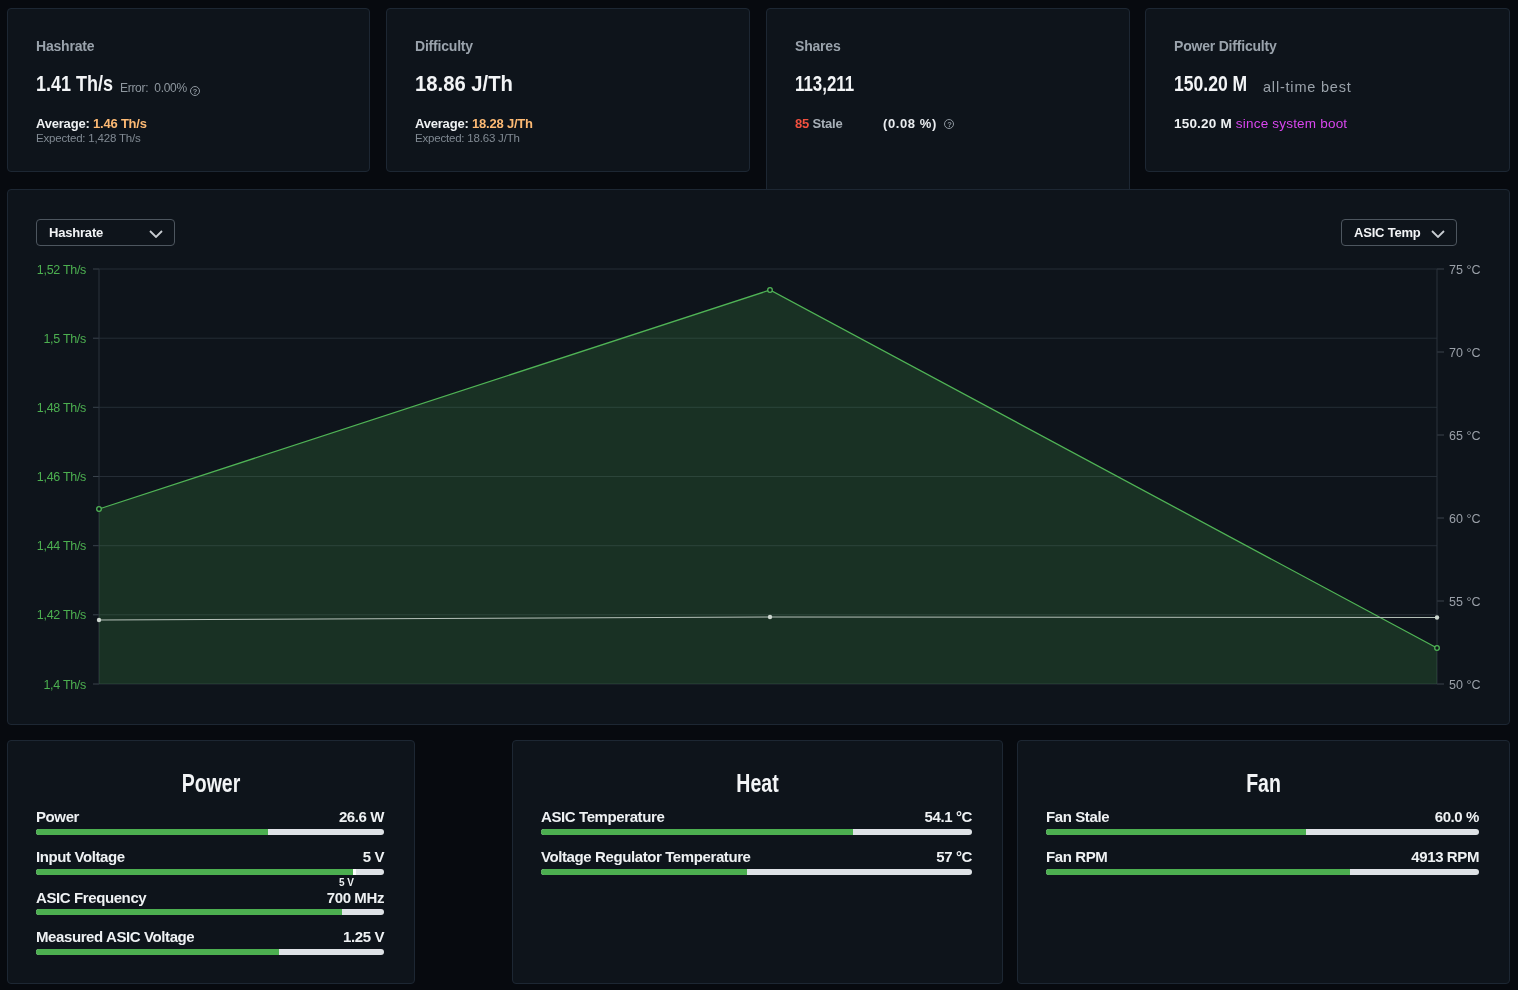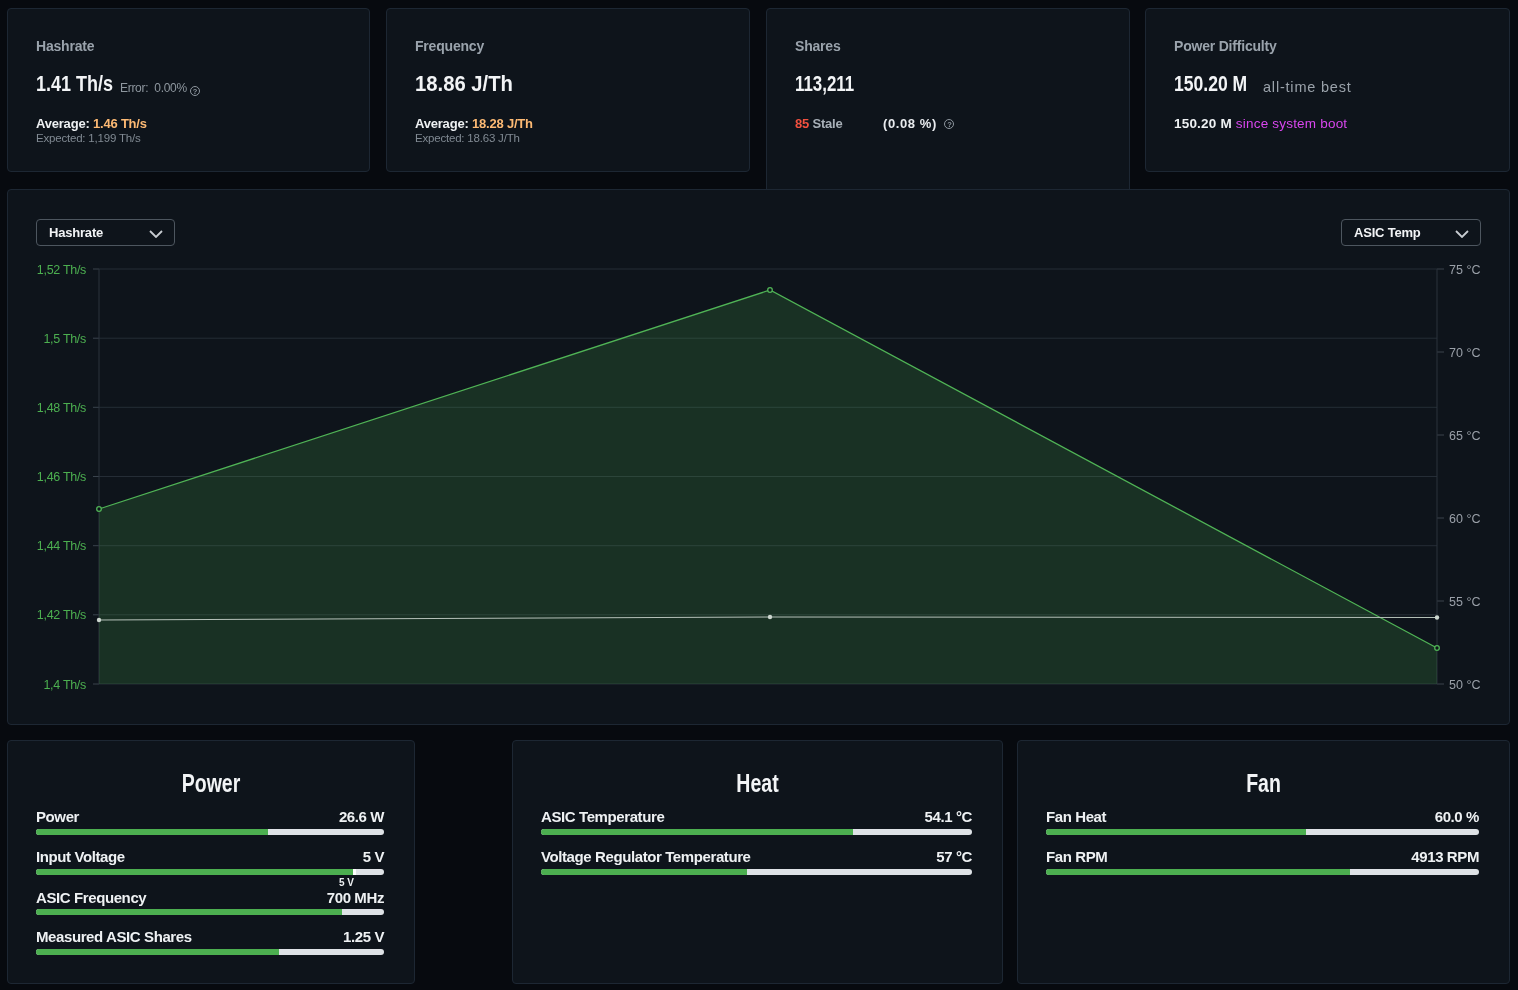"Frequency" span.abs { text: Frequency -> Difficulty }
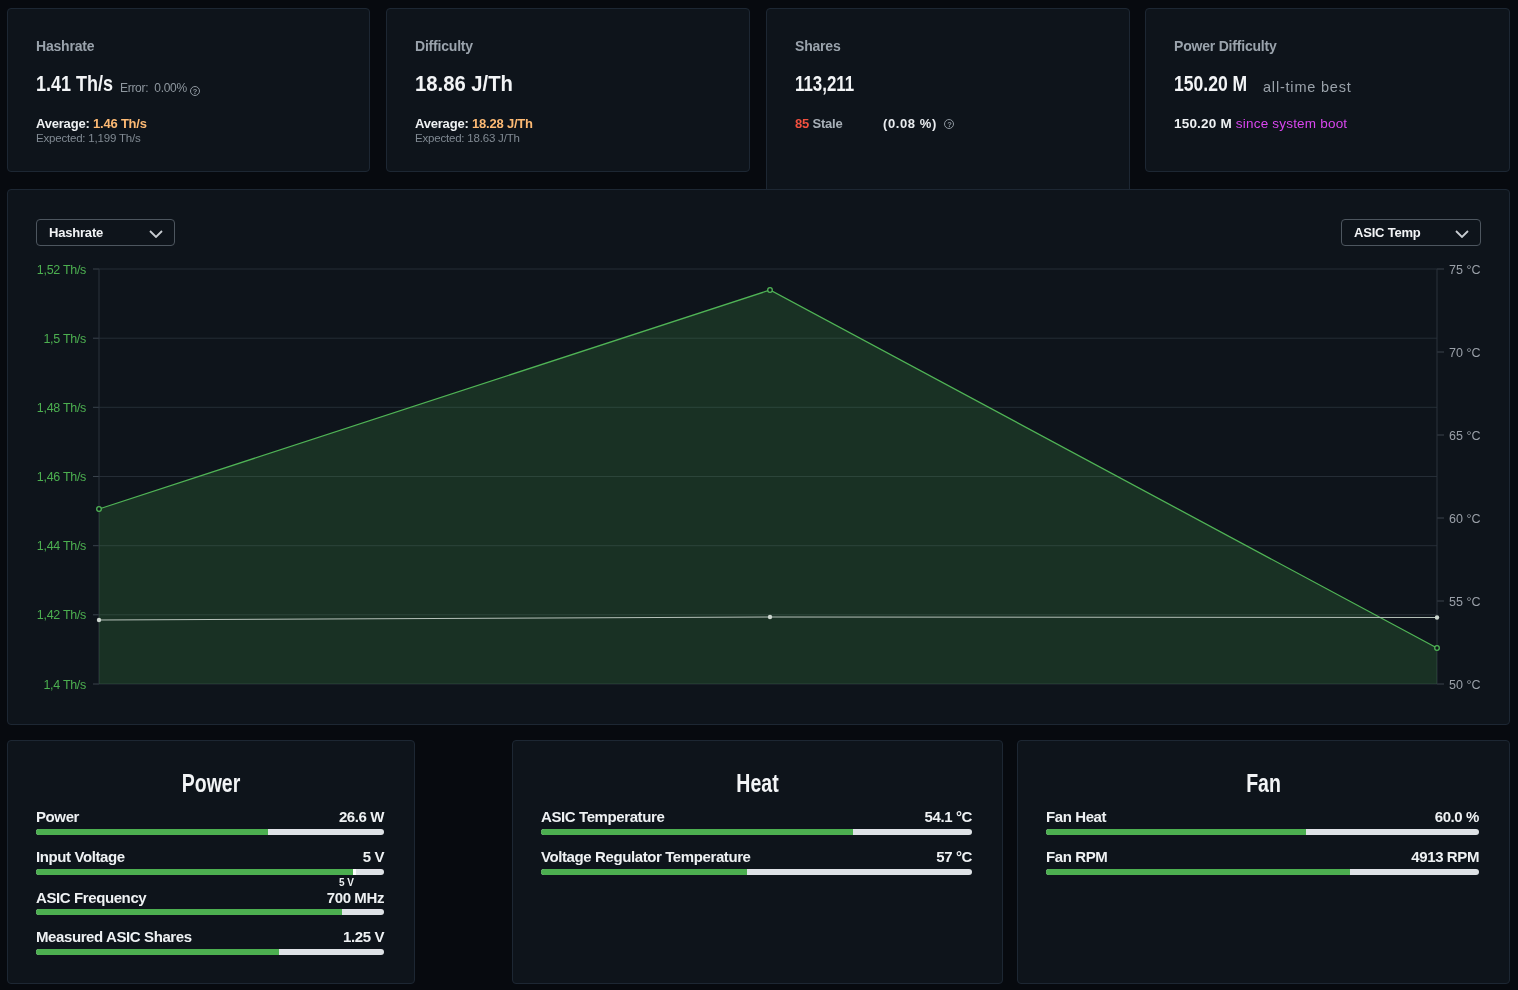"Expected: 1,199 Th/s" span.abs { text: 1,199 -> 1,428 }
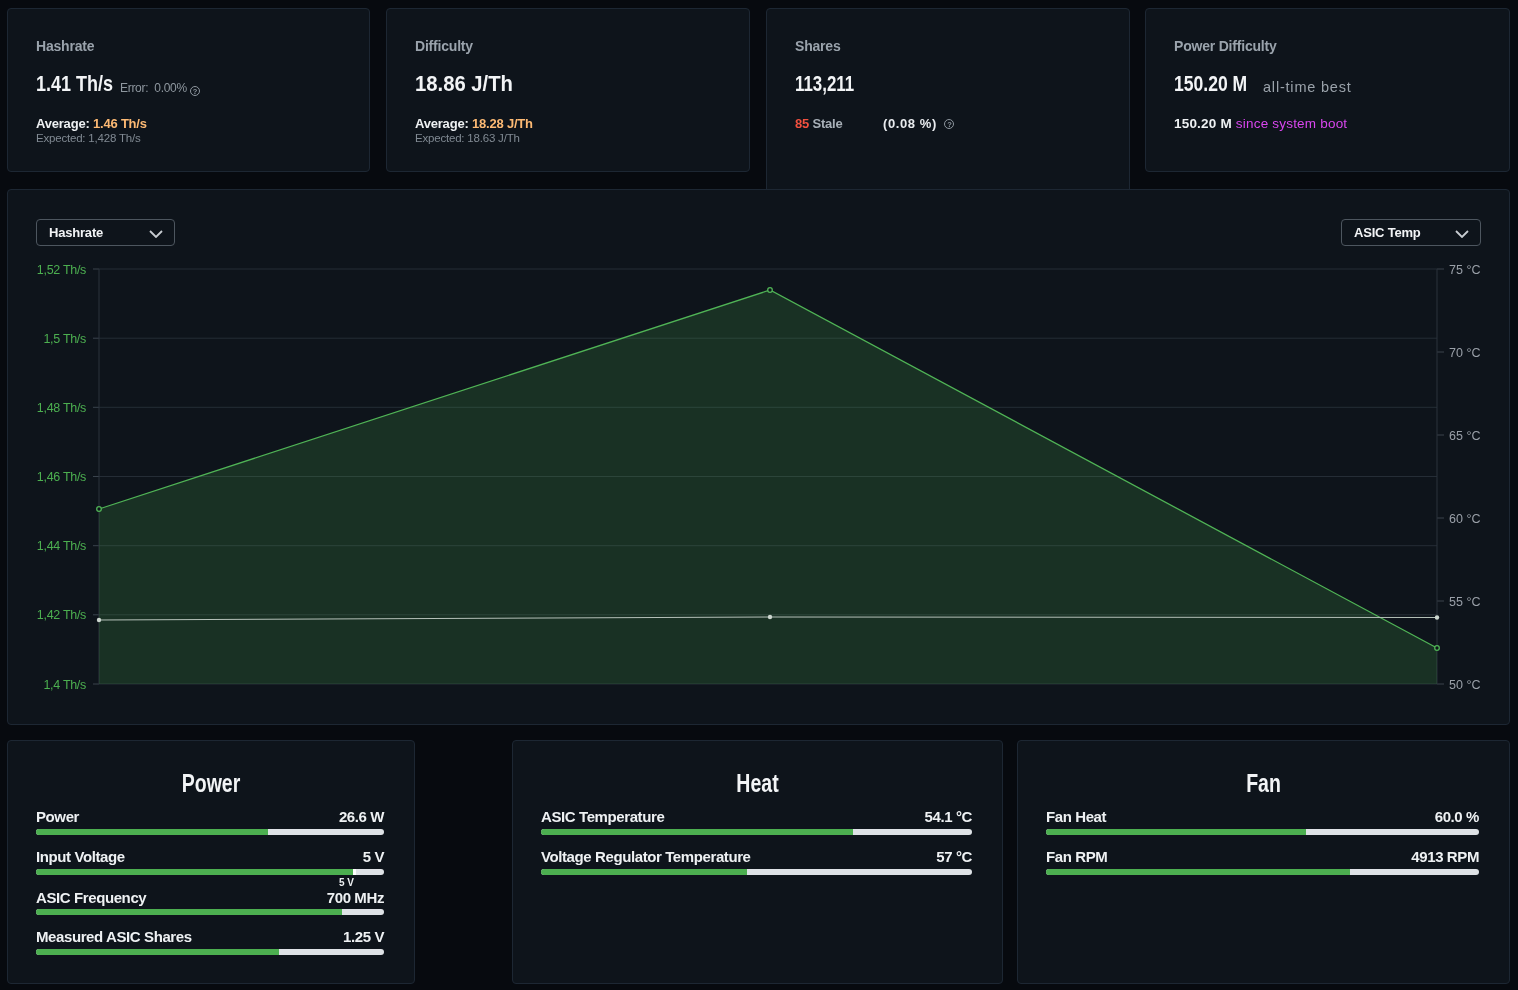"ASIC Temp" div.dd { width: 140px -> 116px }
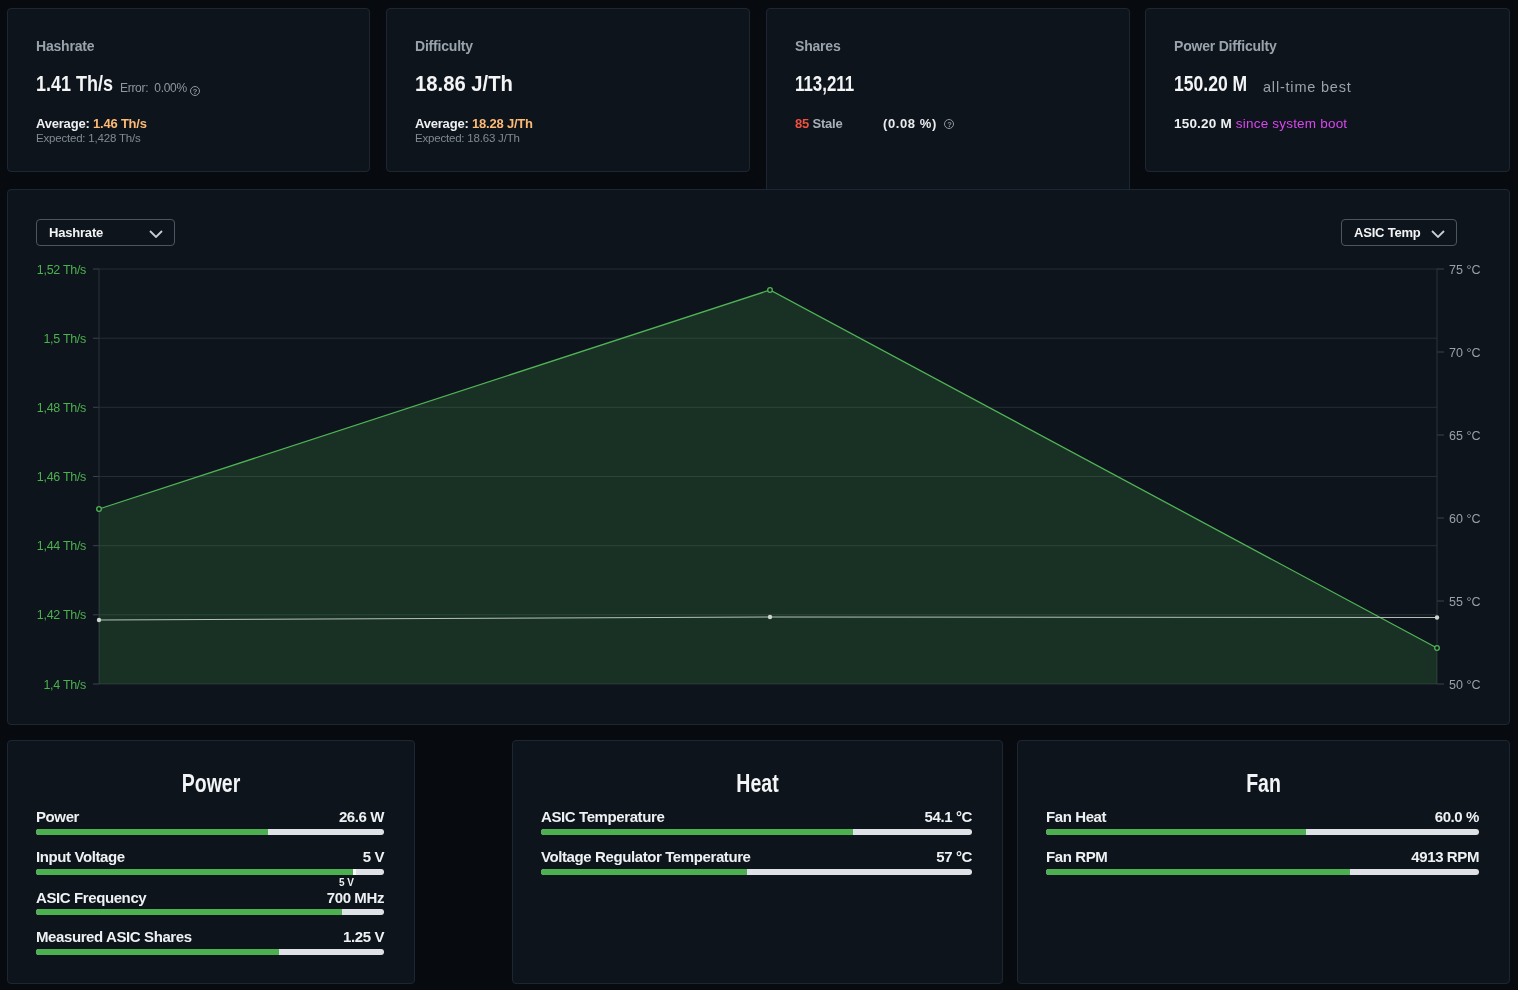"Fan Heat" span.abs { text: Heat -> Stale }
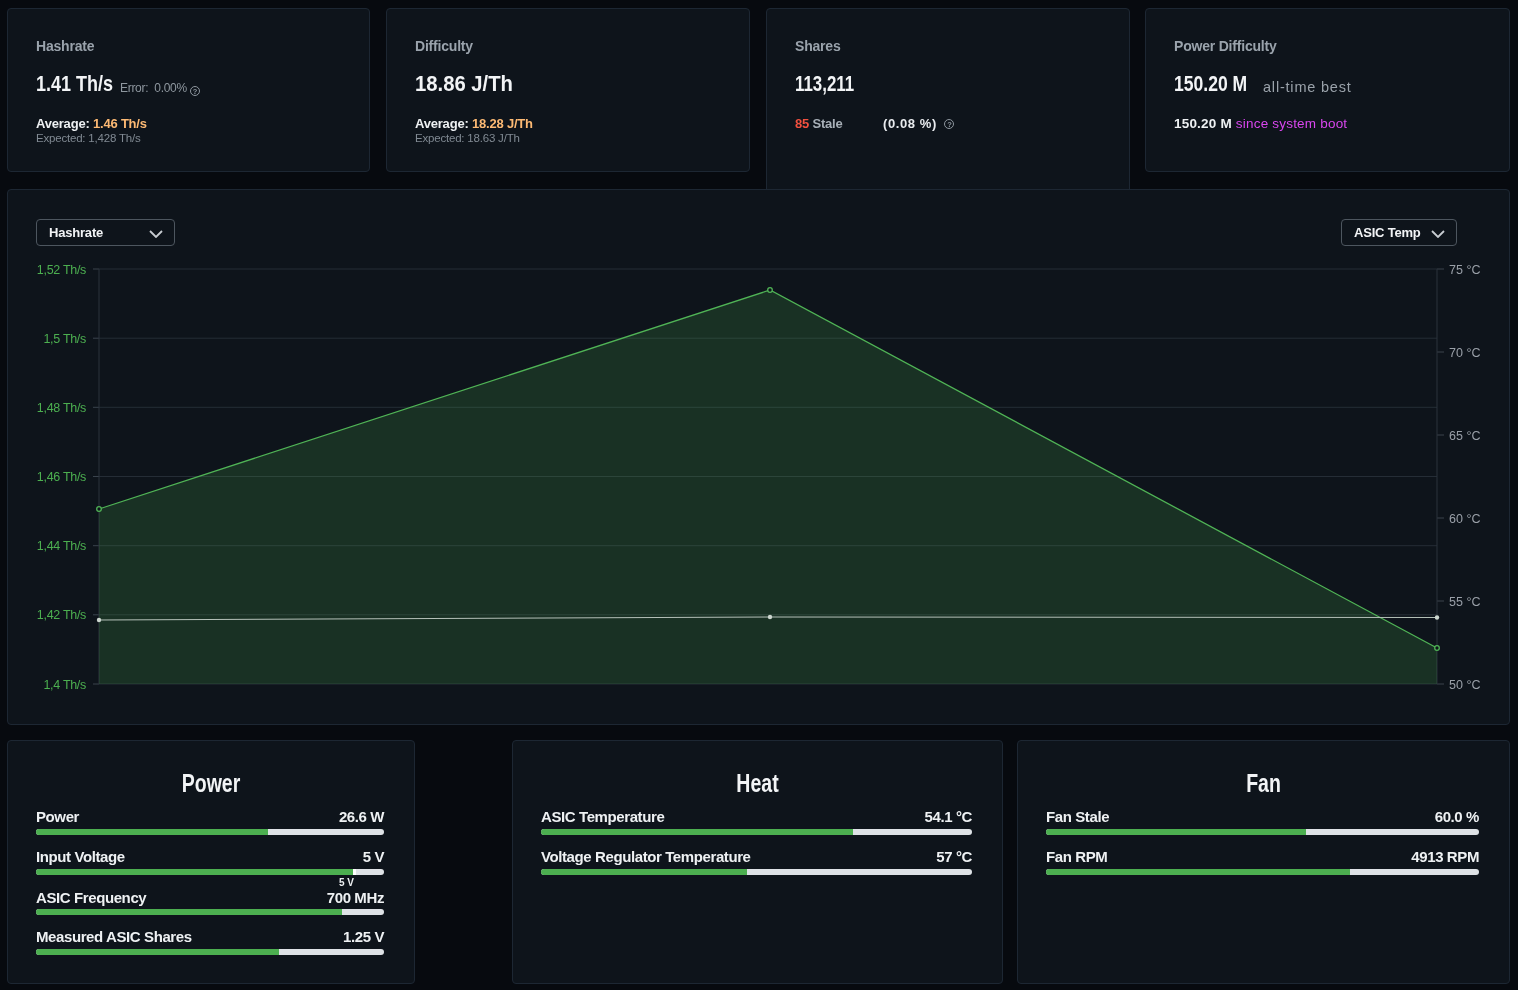"Measured ASIC Shares" span.abs { text: Shares -> Voltage }
